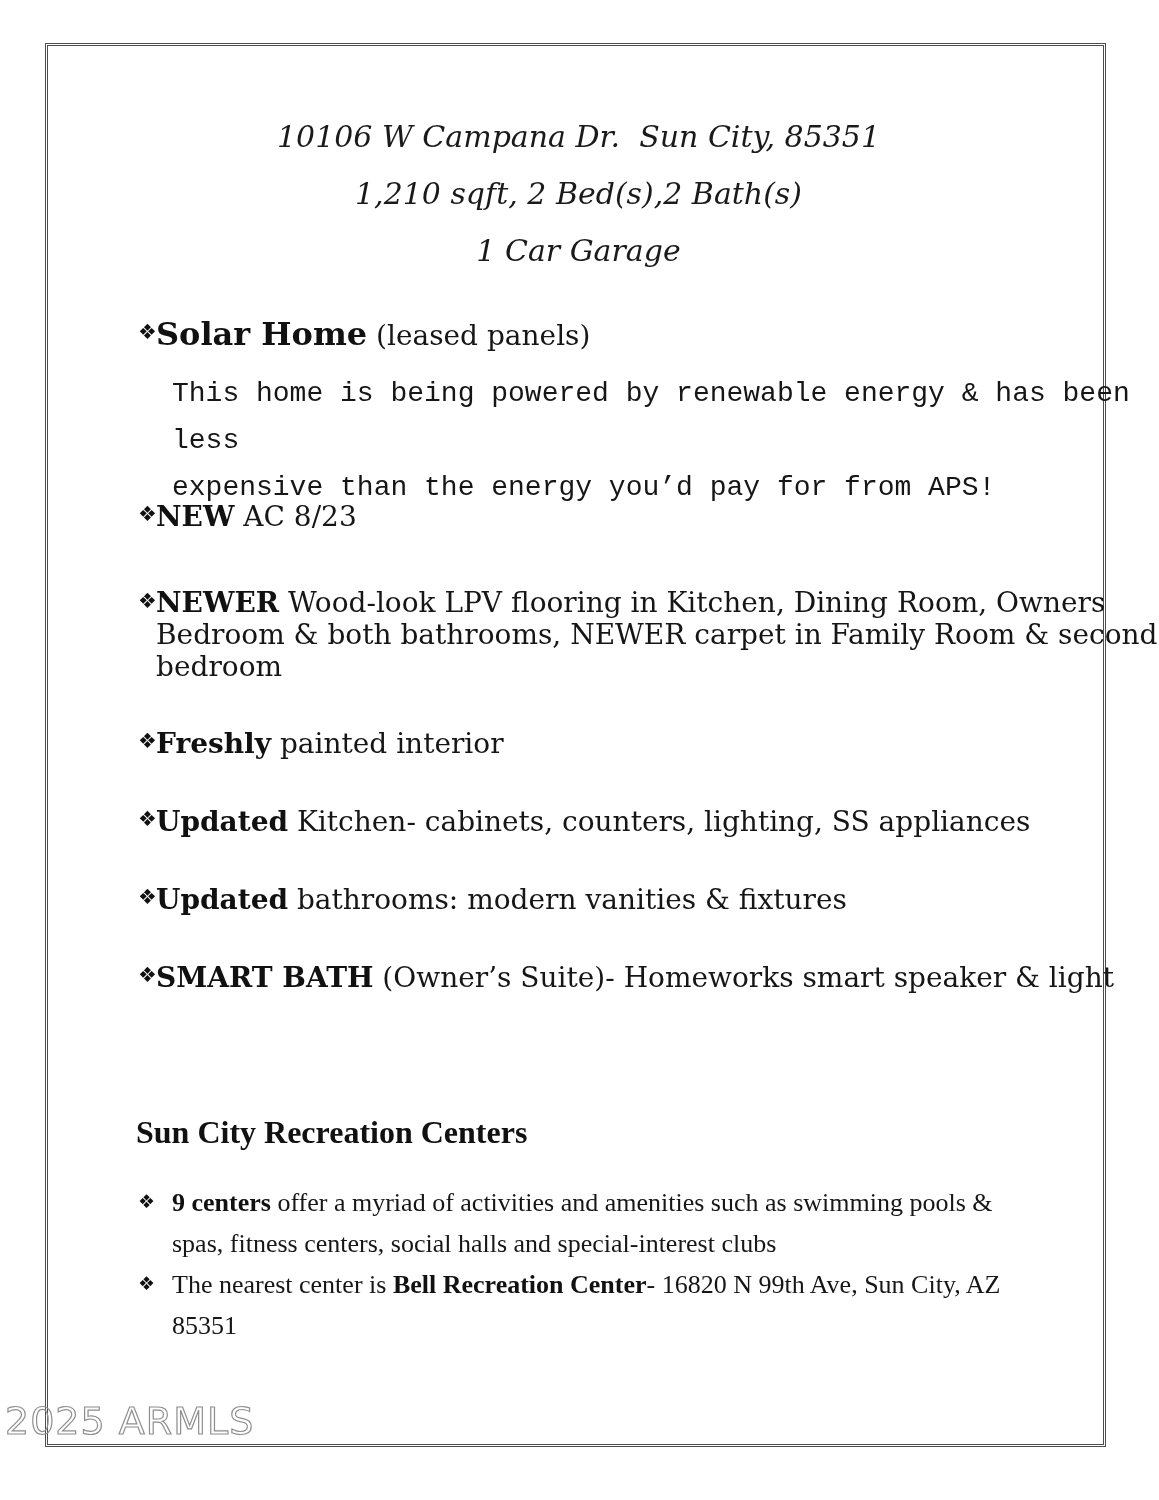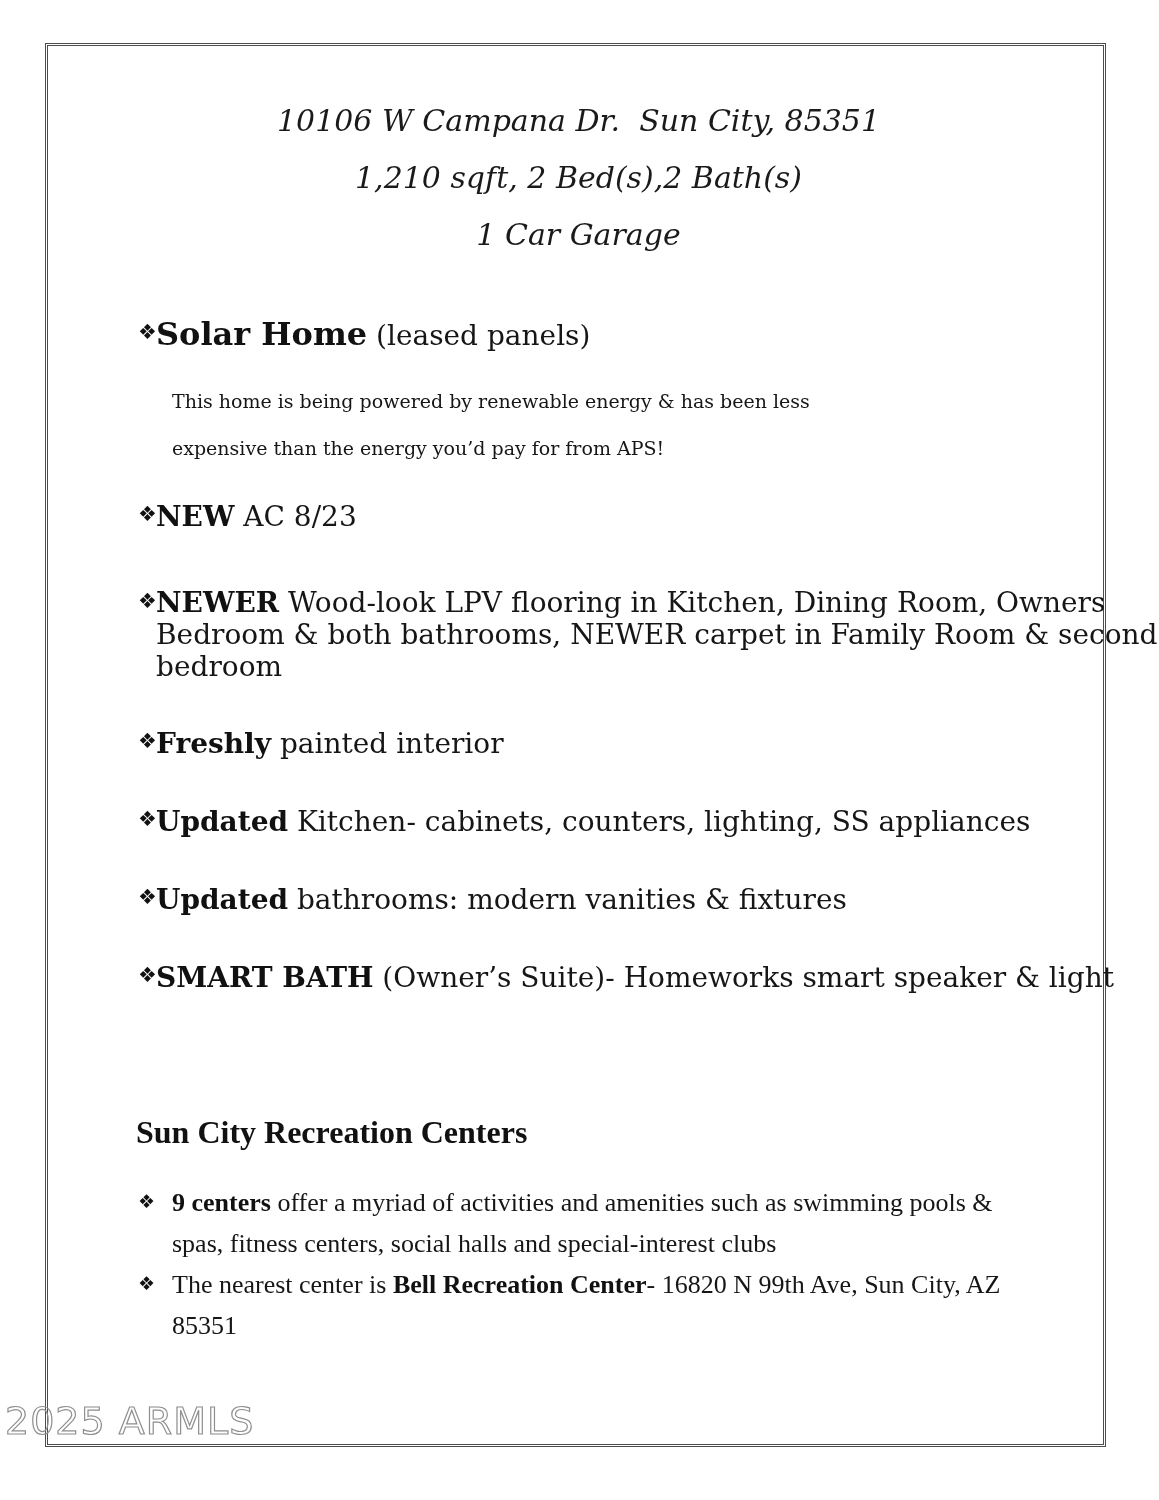"10106 W Campana Dr. Sun" .header { top: 92px -> 108px }
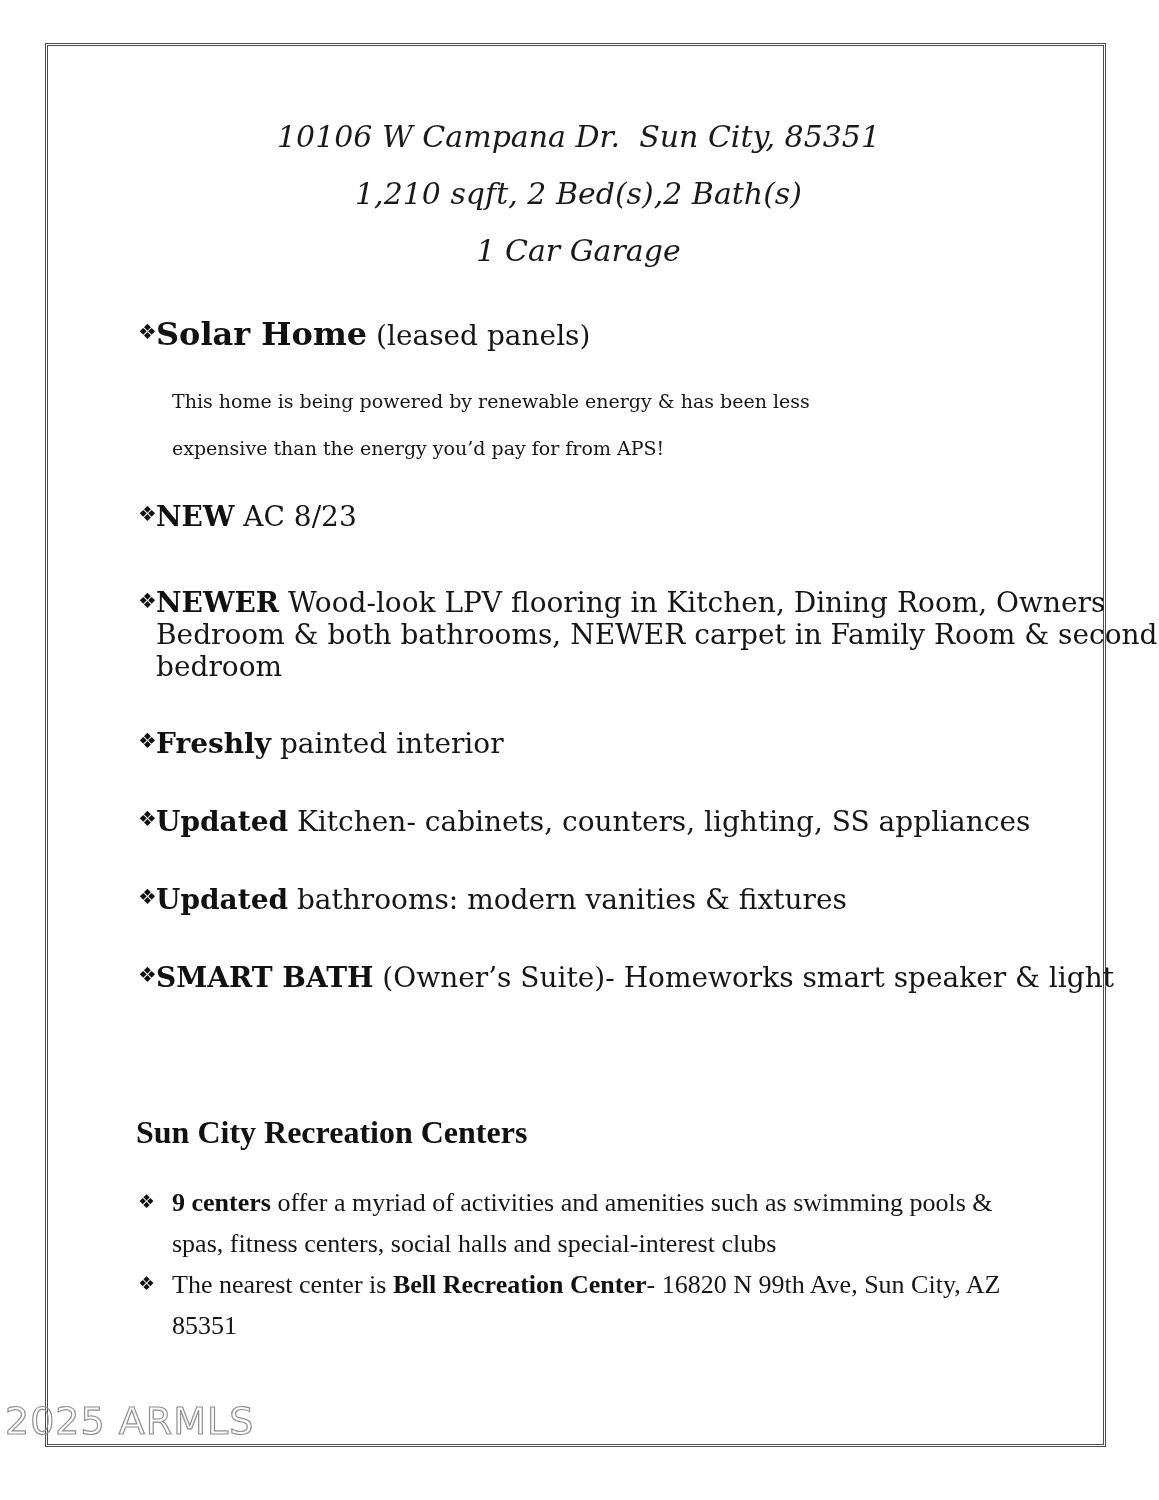"This home is being powered" .para { font-family: none -> Liberation Mono, monospace; font-size: 19px -> 28px; top: 378px -> 370px }
